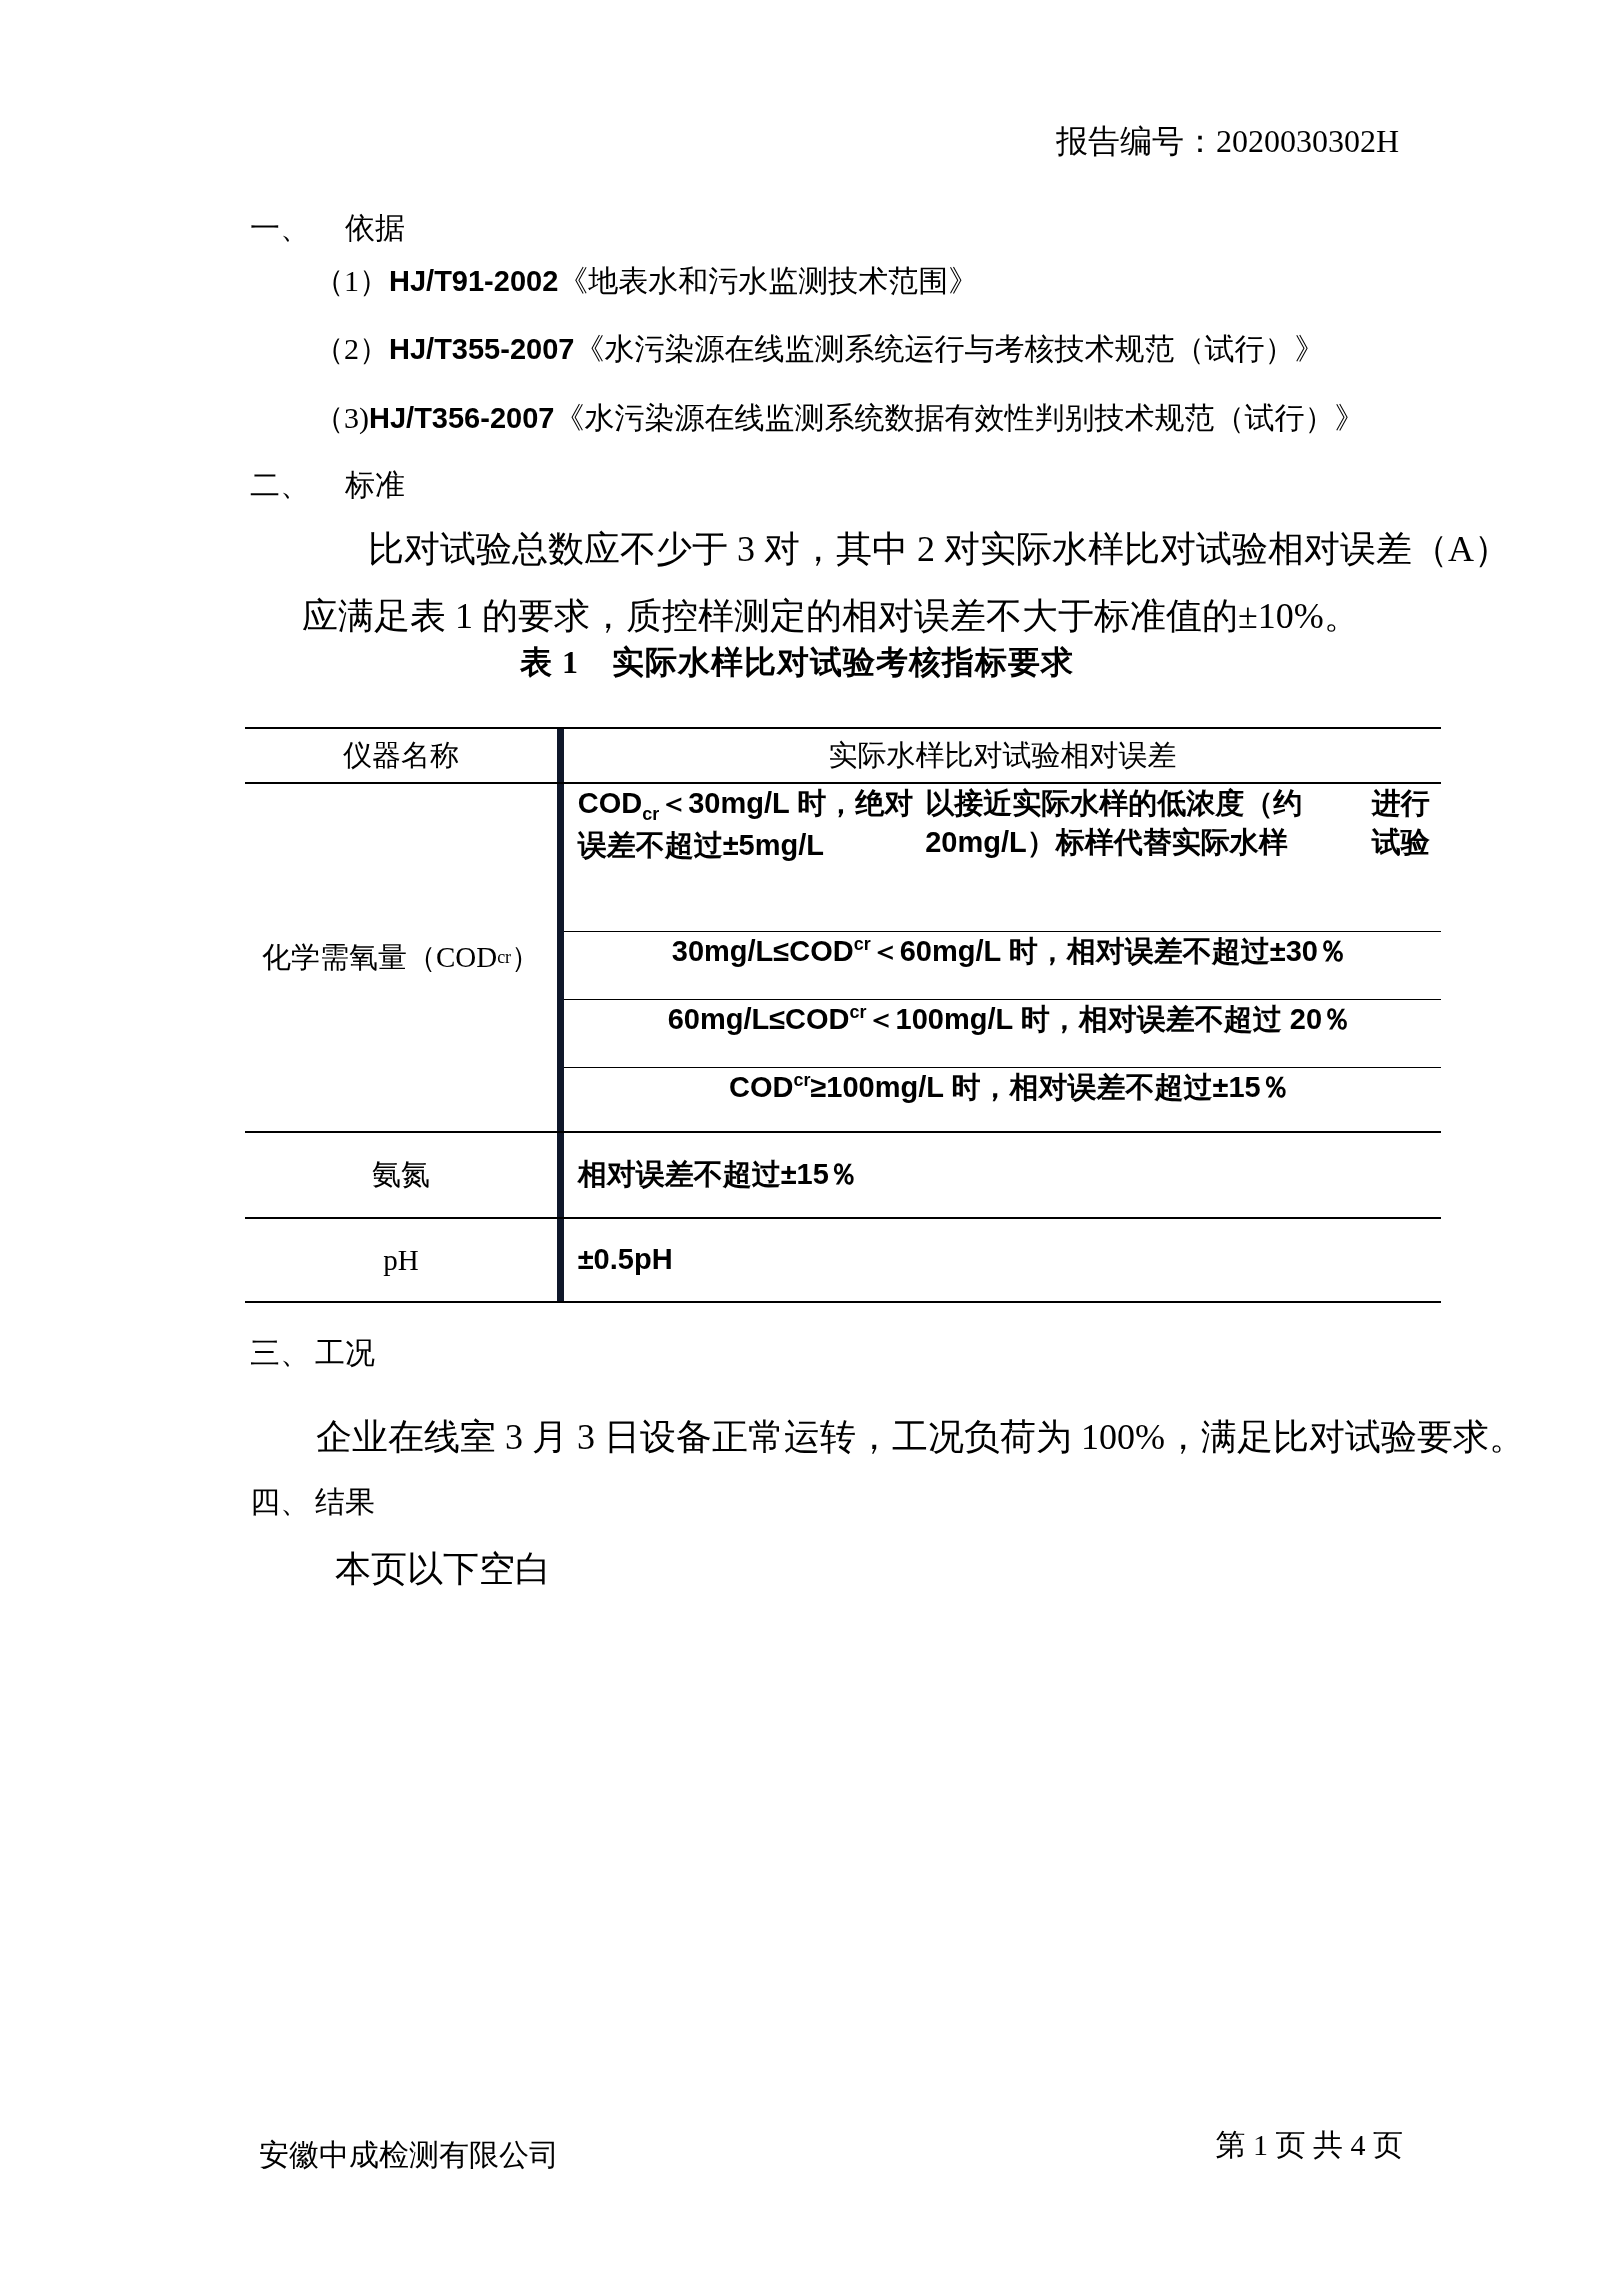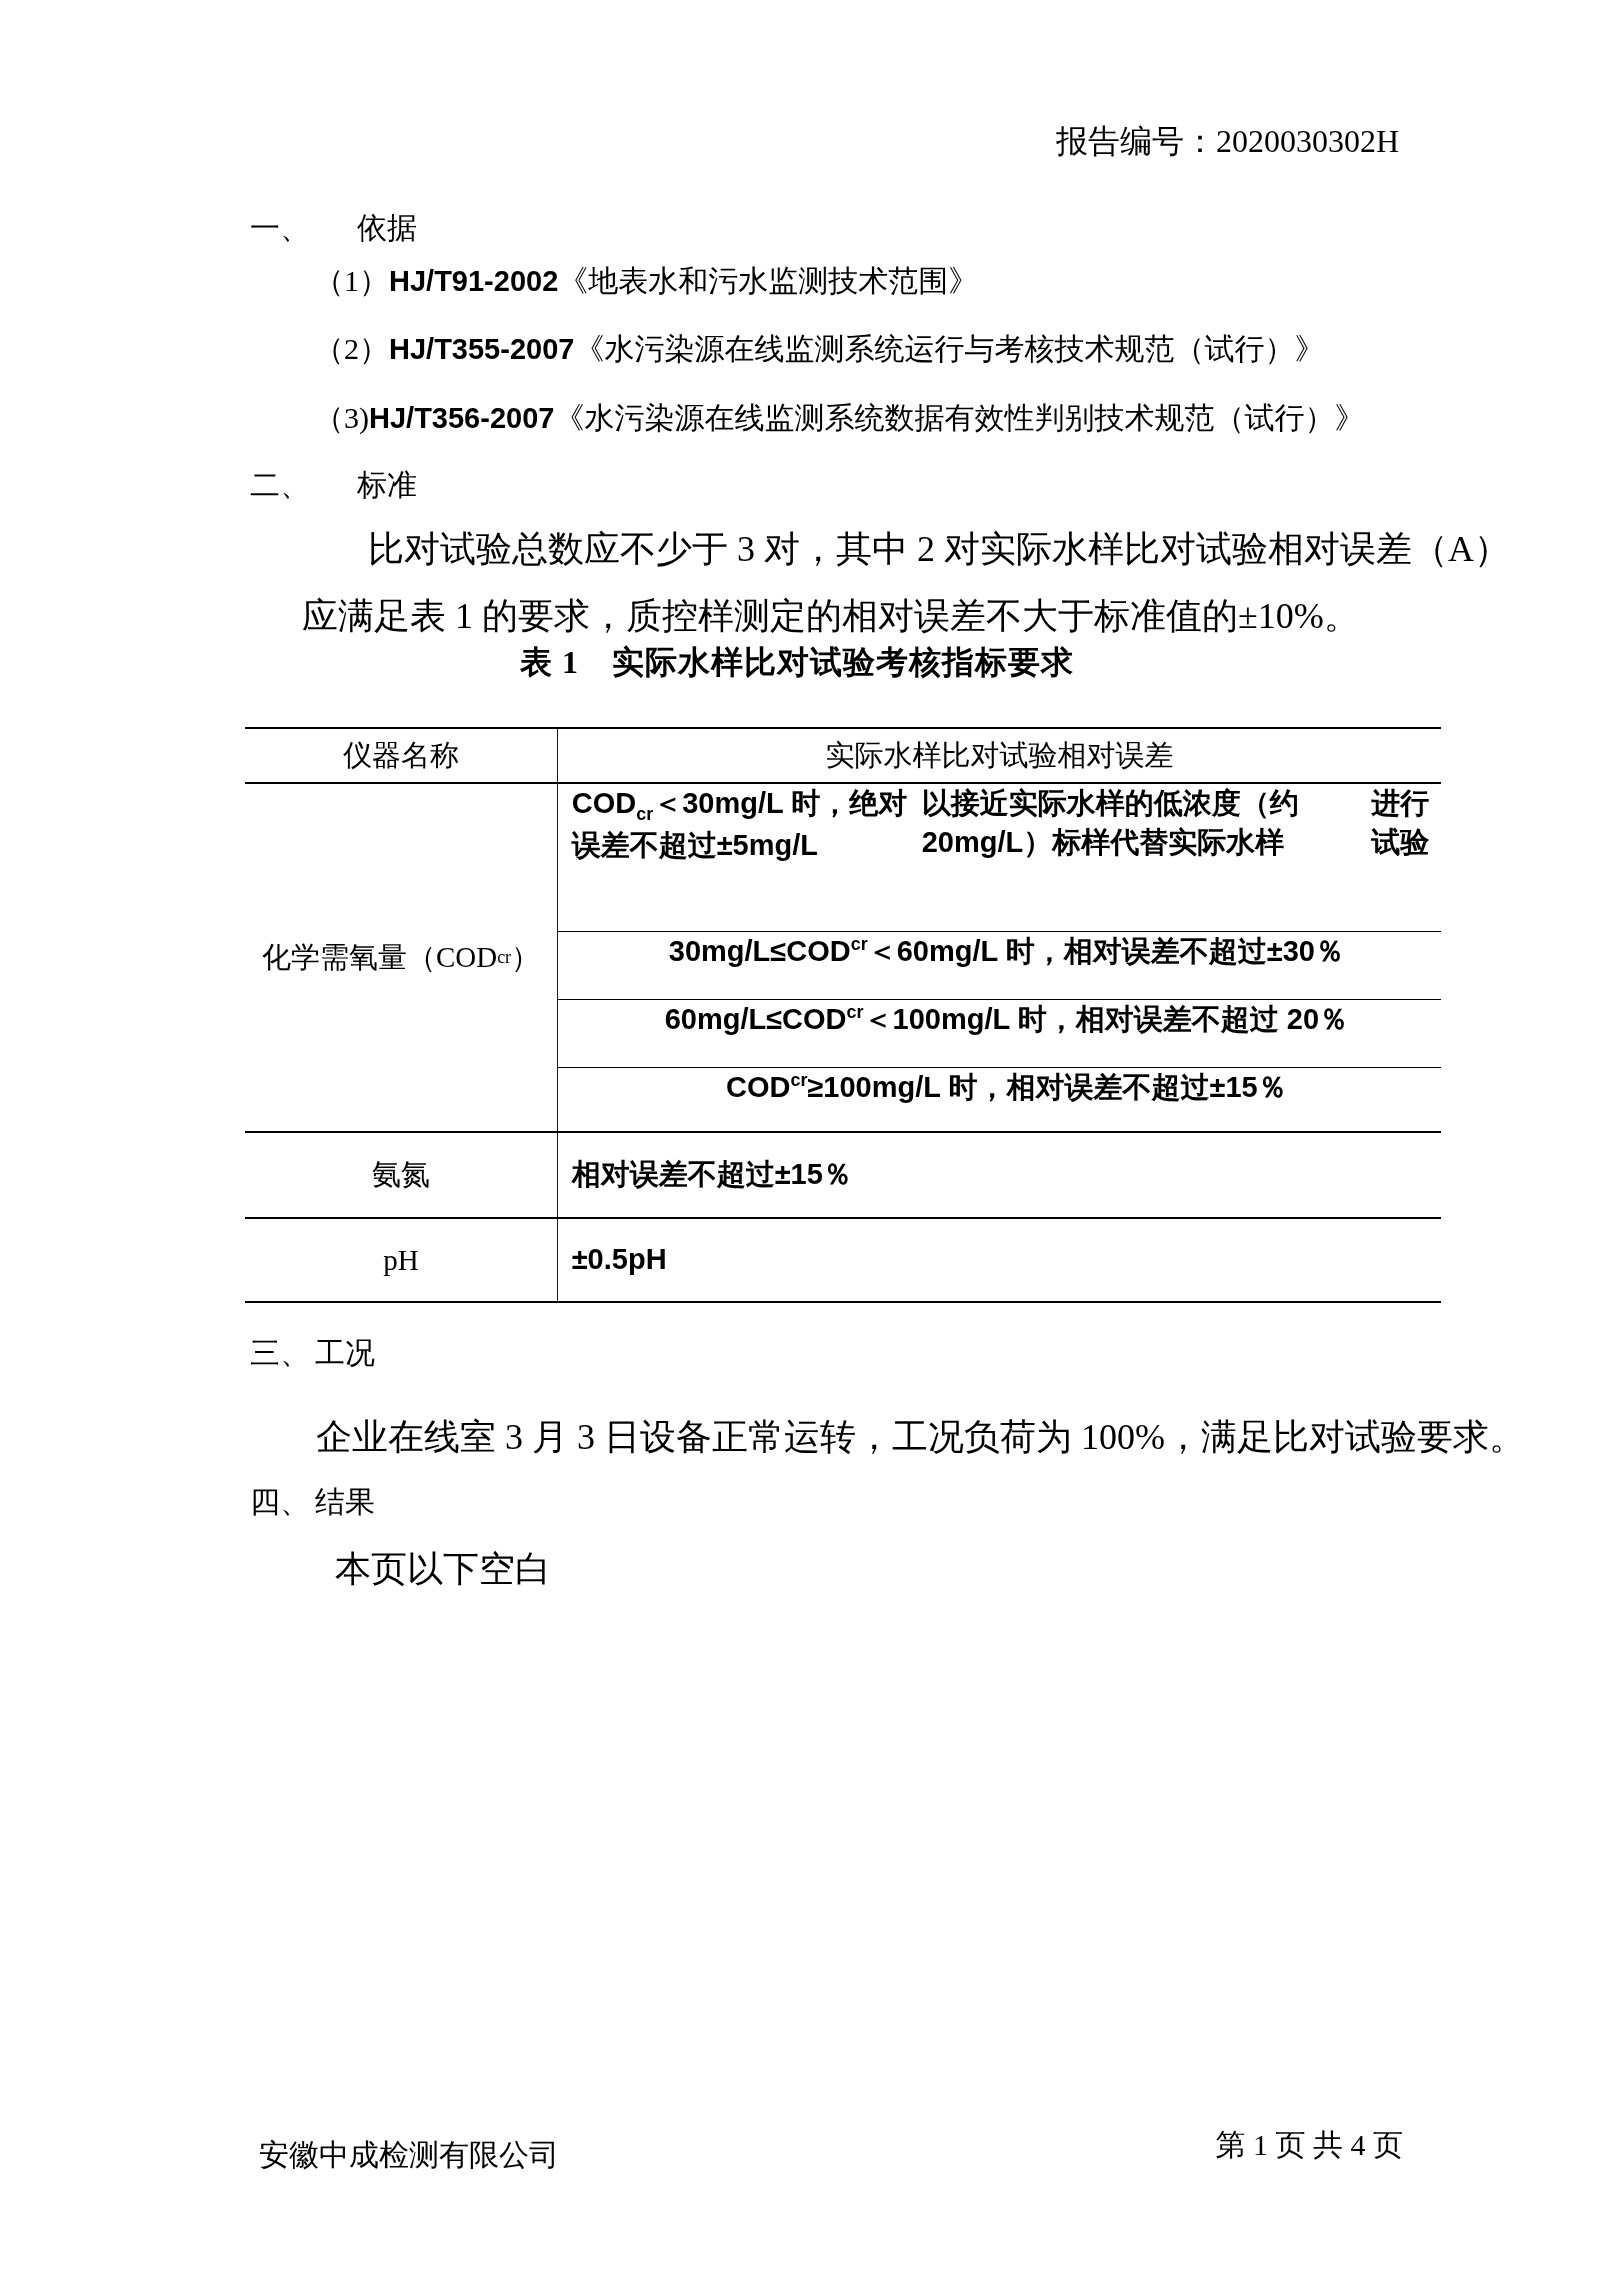"依据" .sec-gap-wide { margin-left: 47px -> 35px }
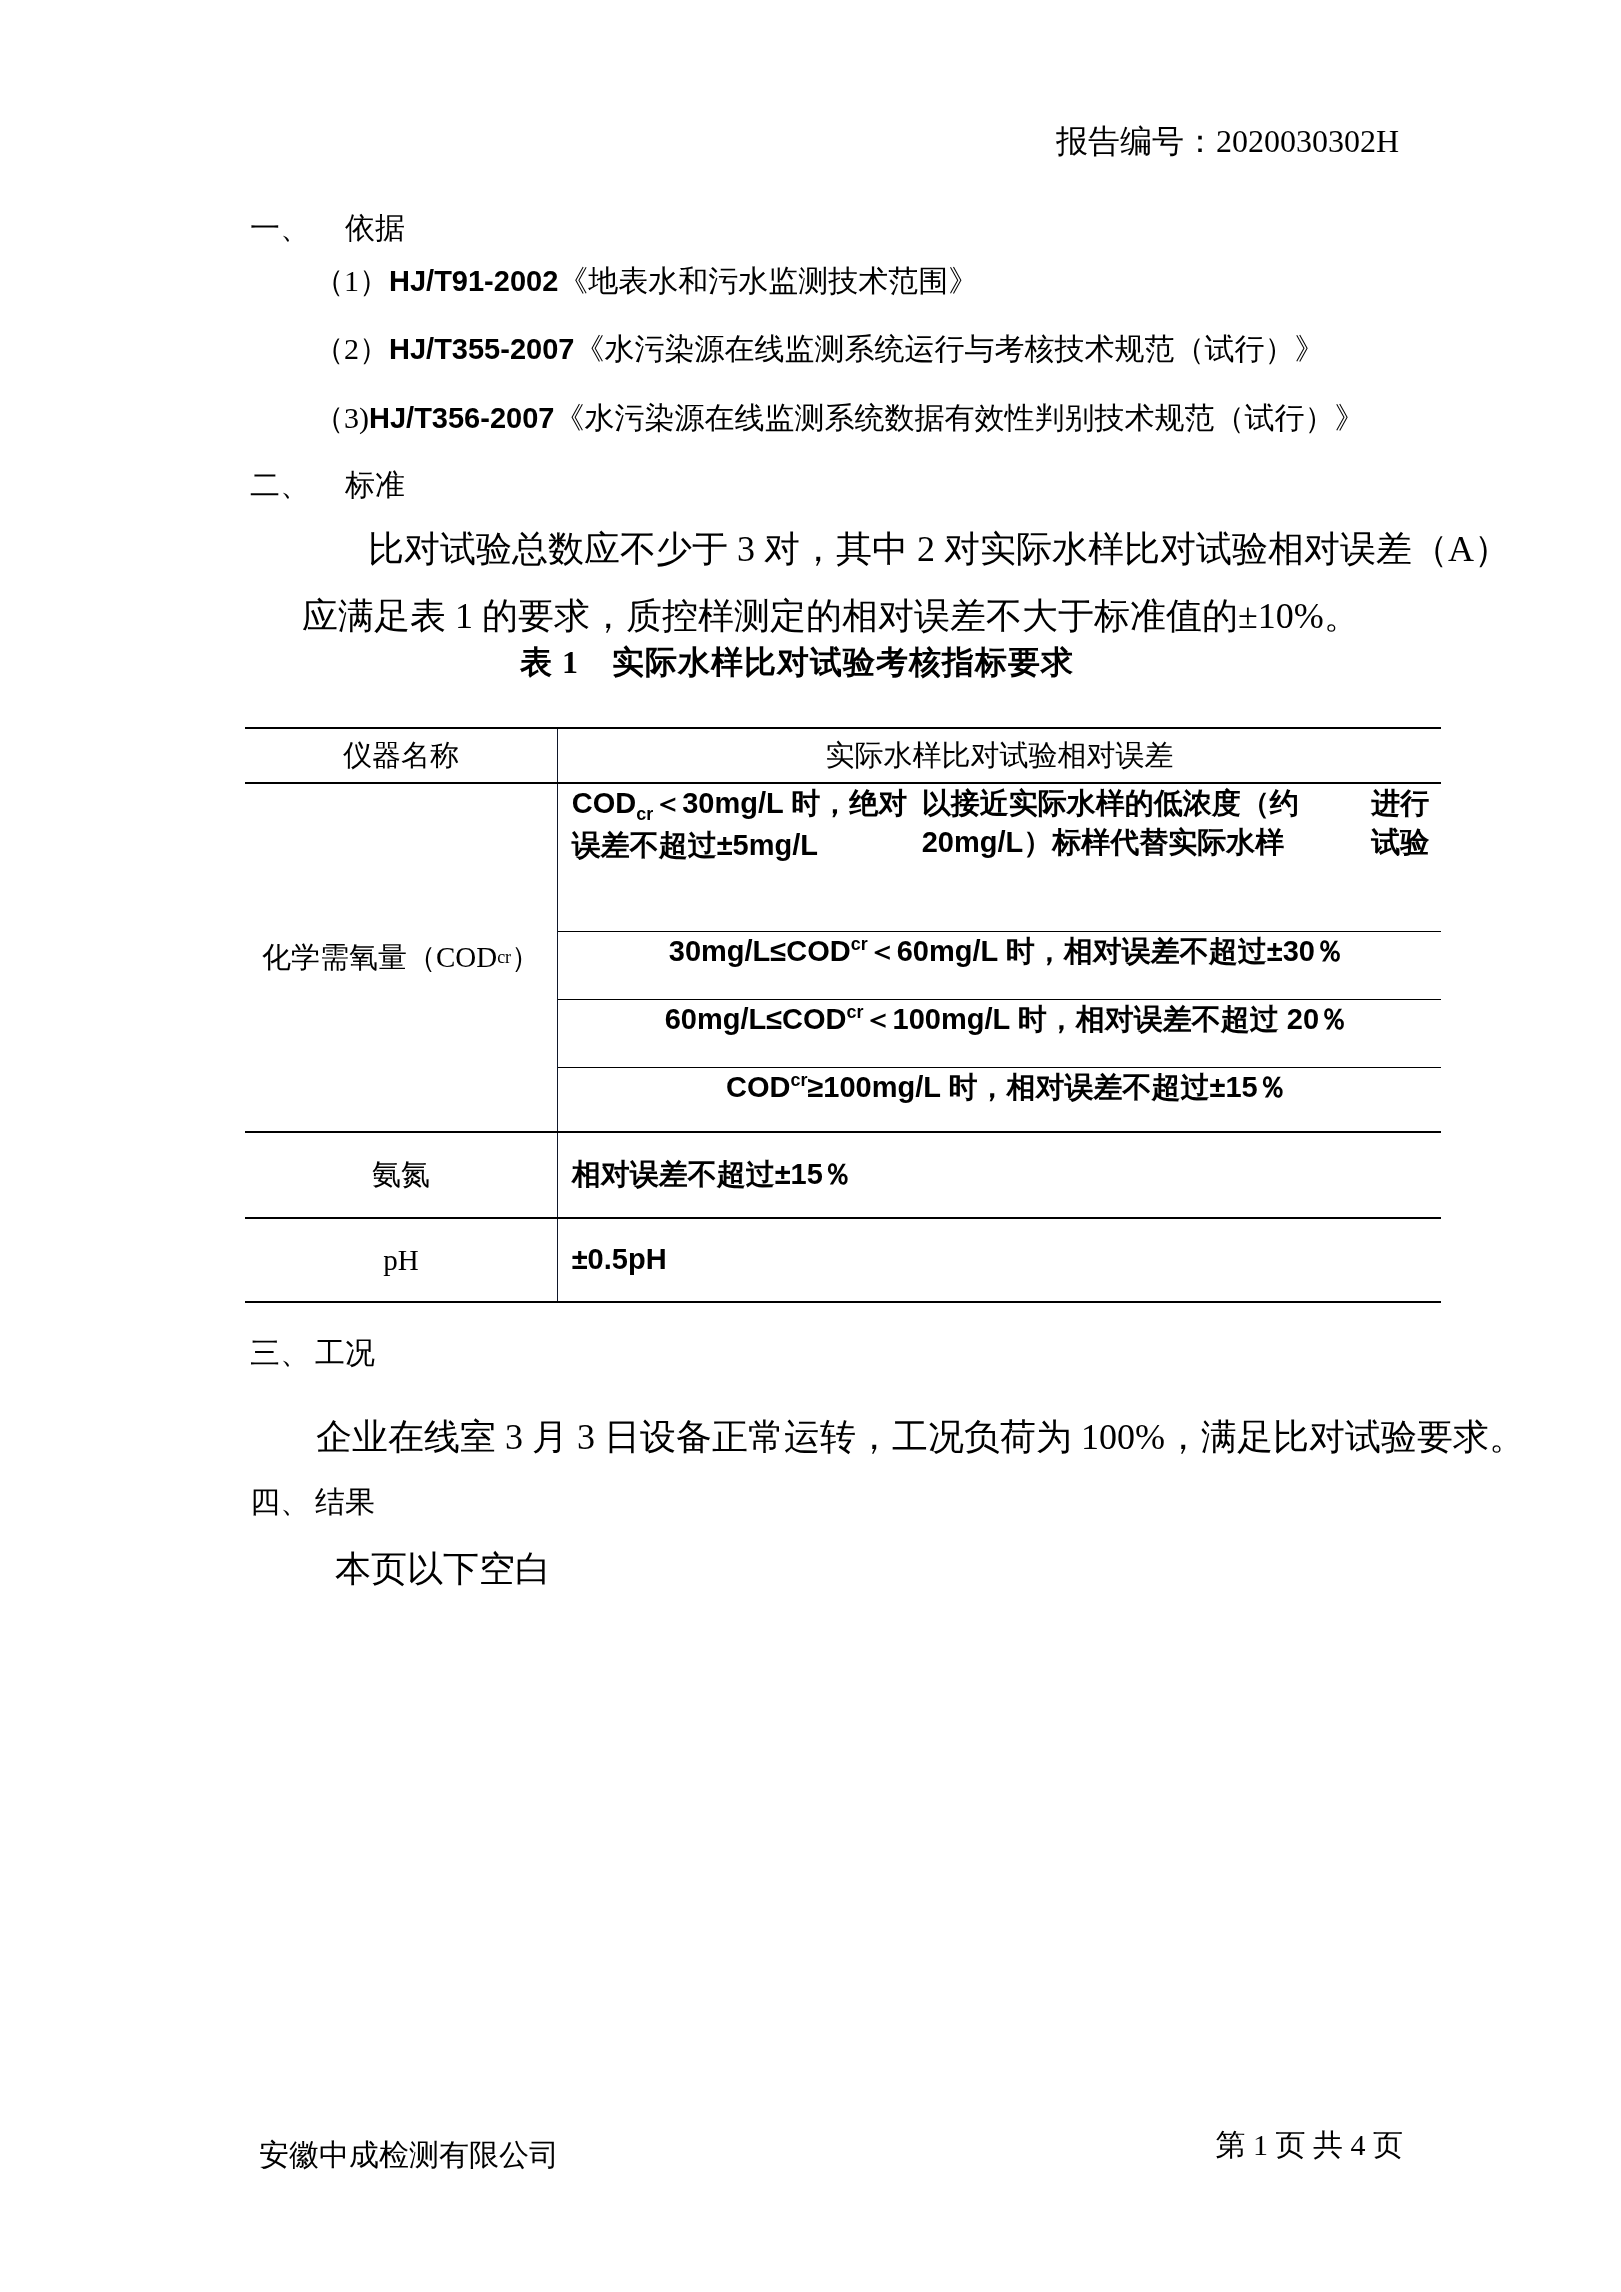"仪器名称" .c1 { border-right: 1px solid #0f172a -> 7px solid #0f172a }
